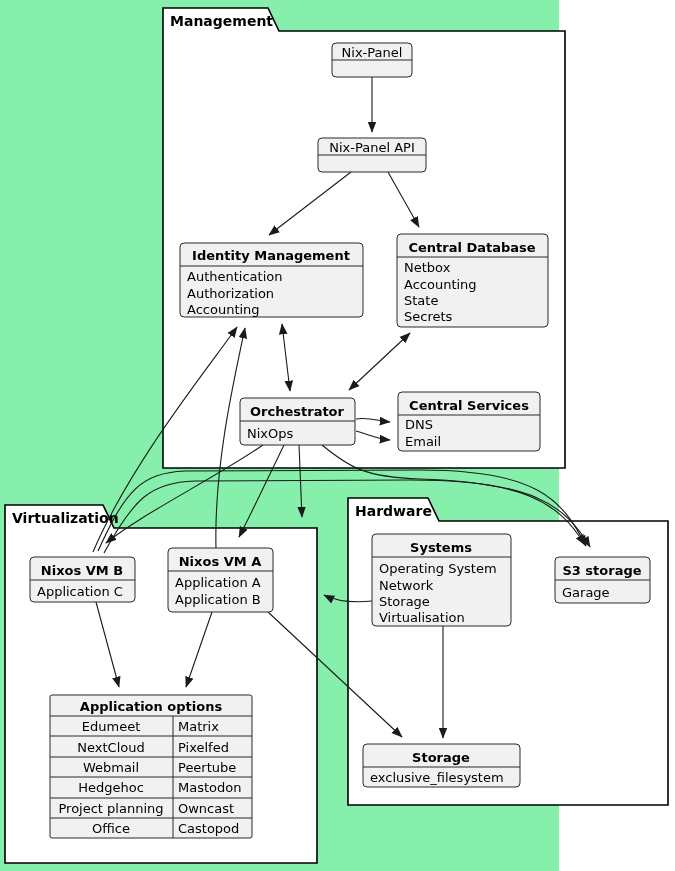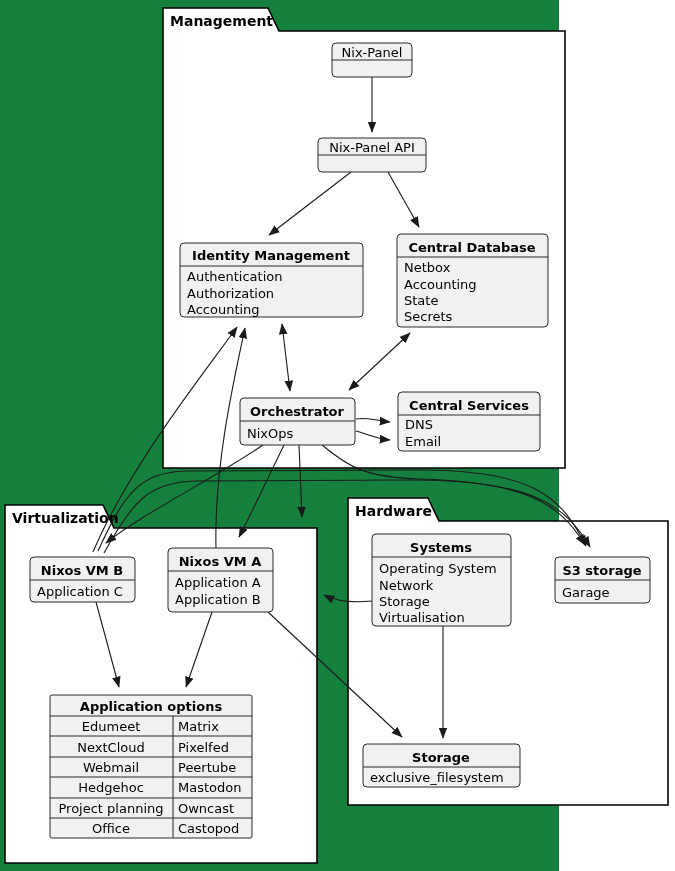"Management" .stage { background: #15803d -> #86efac }
